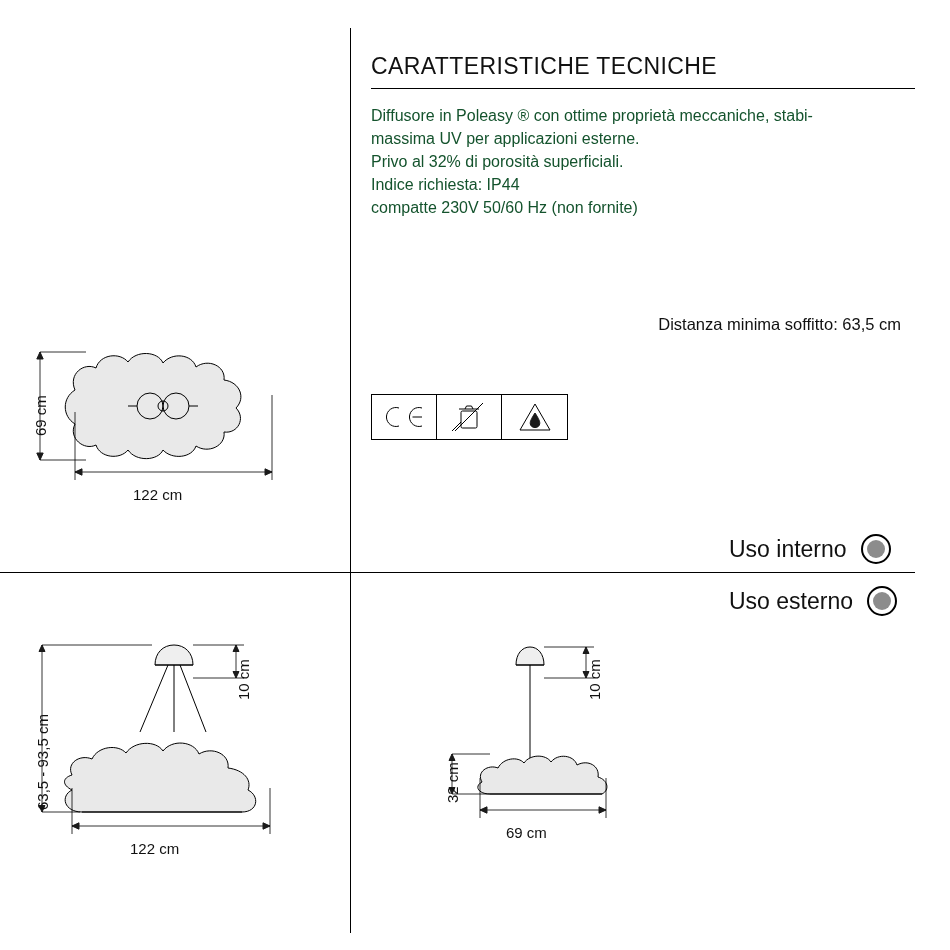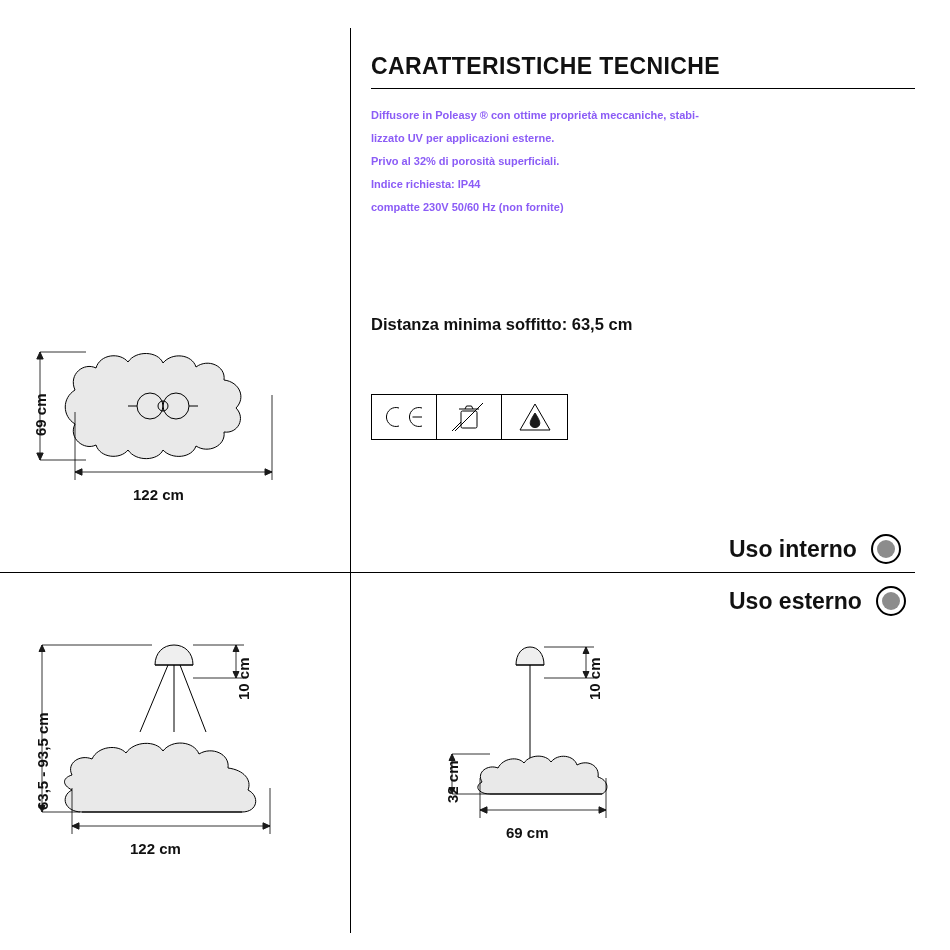"CARATTERISTICHE TECNICHE" .page { font-weight: bold -> none }
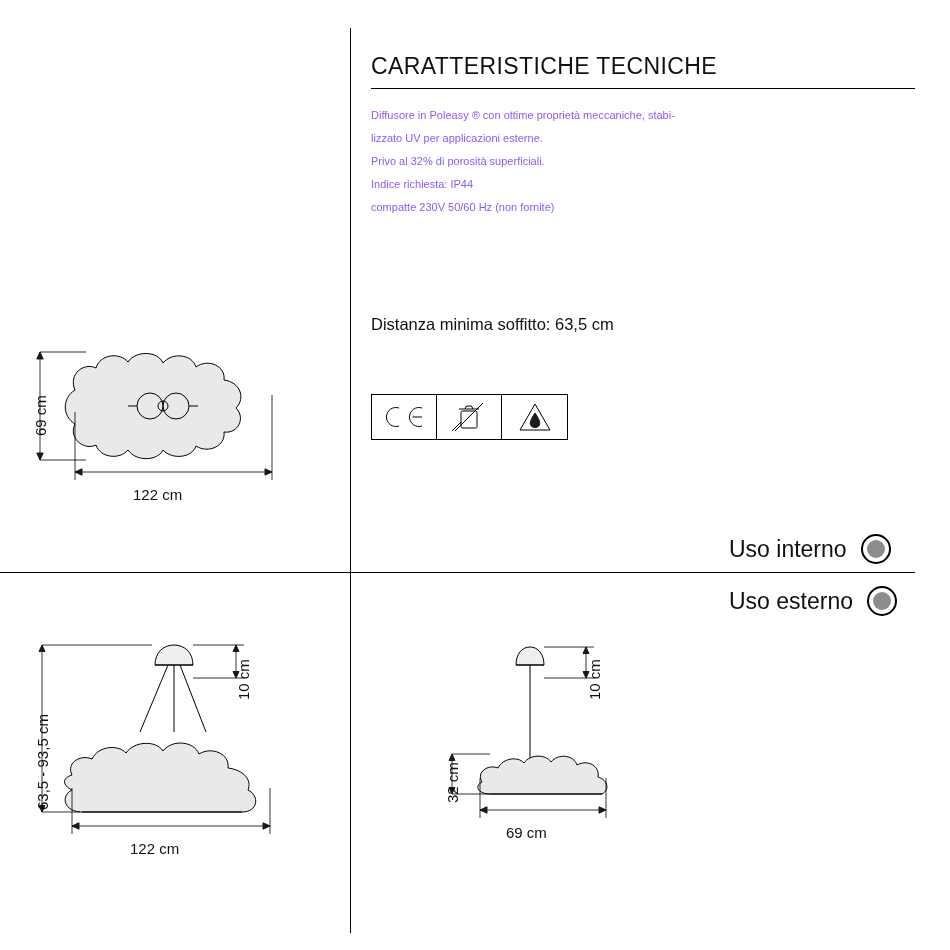"Diffusore in Poleasy ® con" .tech-block { color: #8b5cf6 -> #14532d; font-size: 11px -> 16px }
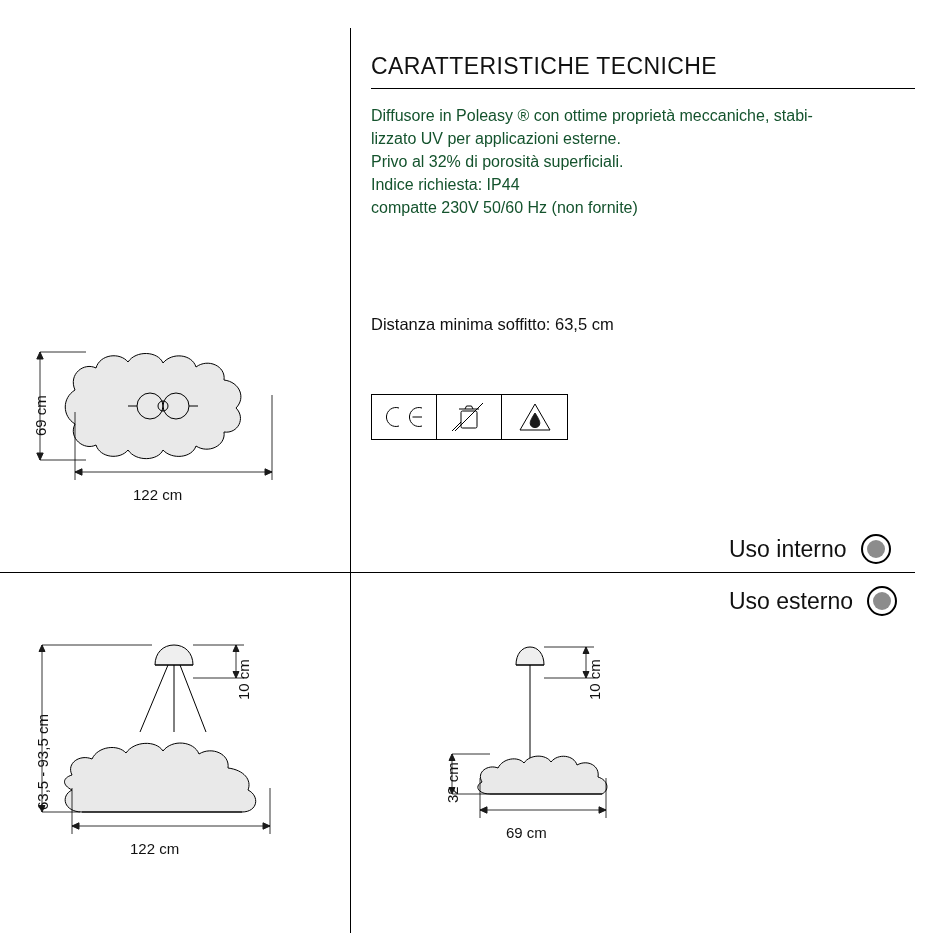"lizzato UV per applicazioni esterne." p { text: lizzato -> massima }
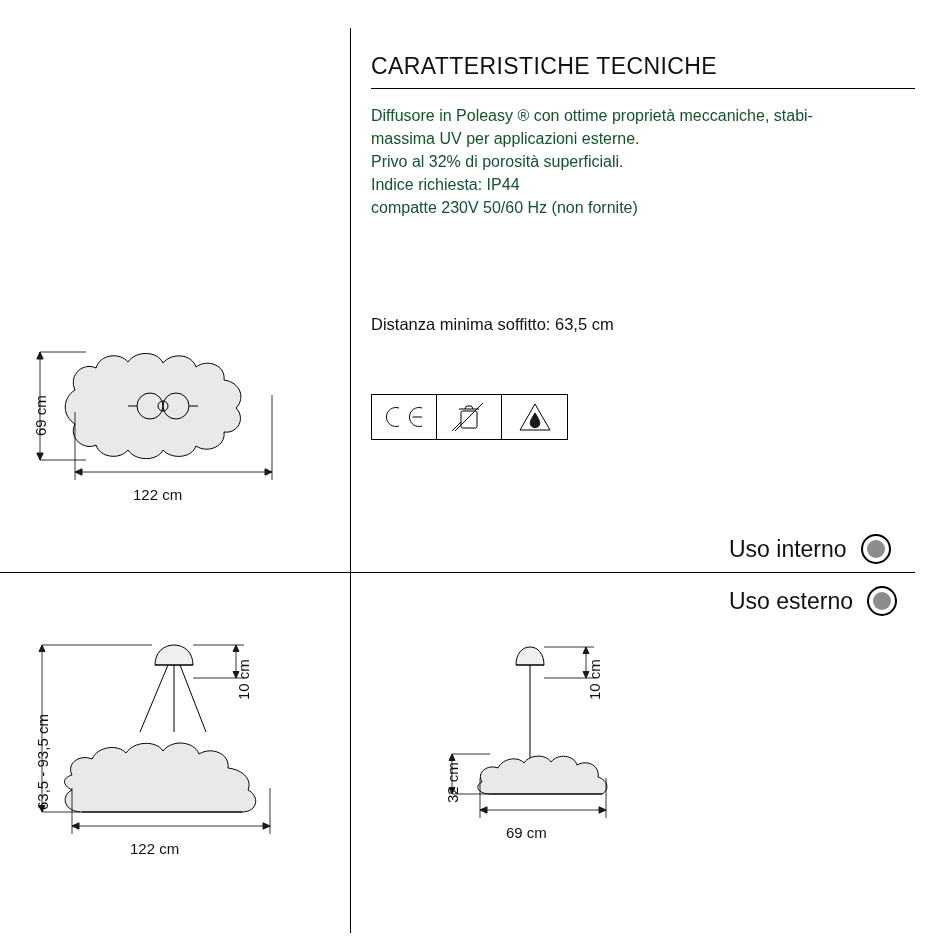"Distanza minima soffitto: 63,5 cm" .dist-block { text-align: none -> right }
